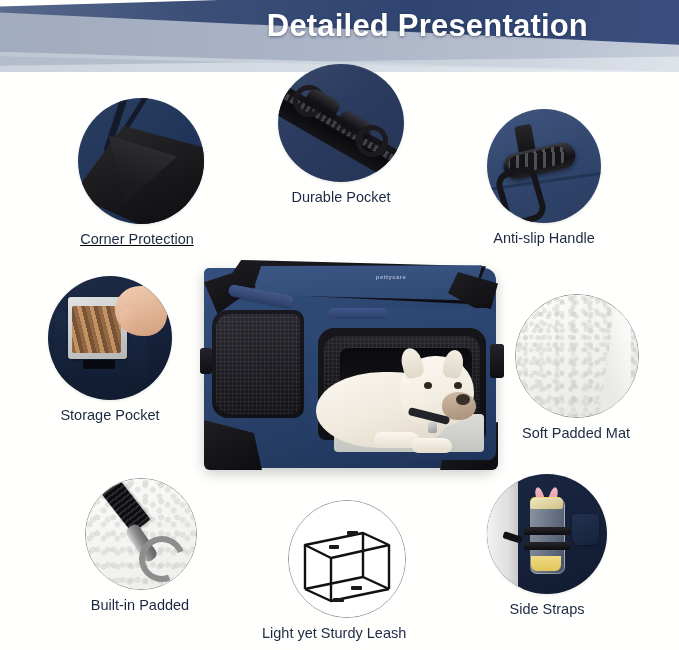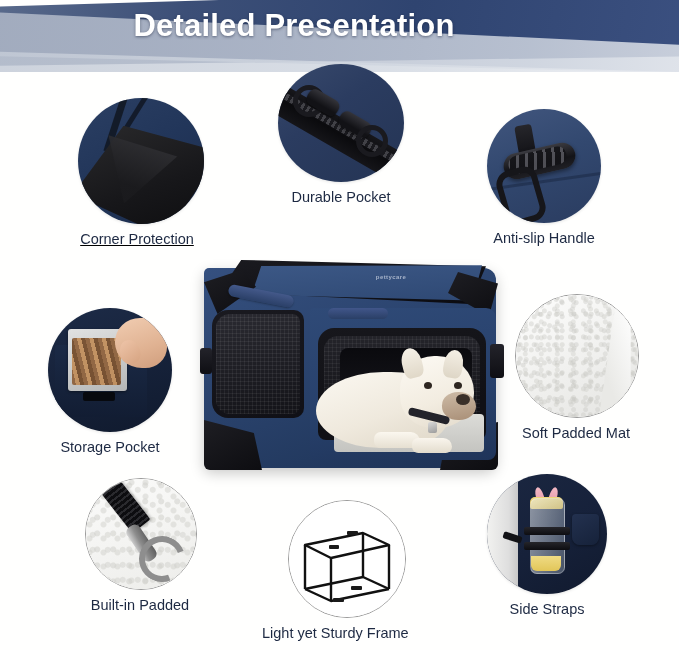"Detailed Presentation" .banner-title { text-align: center -> right }
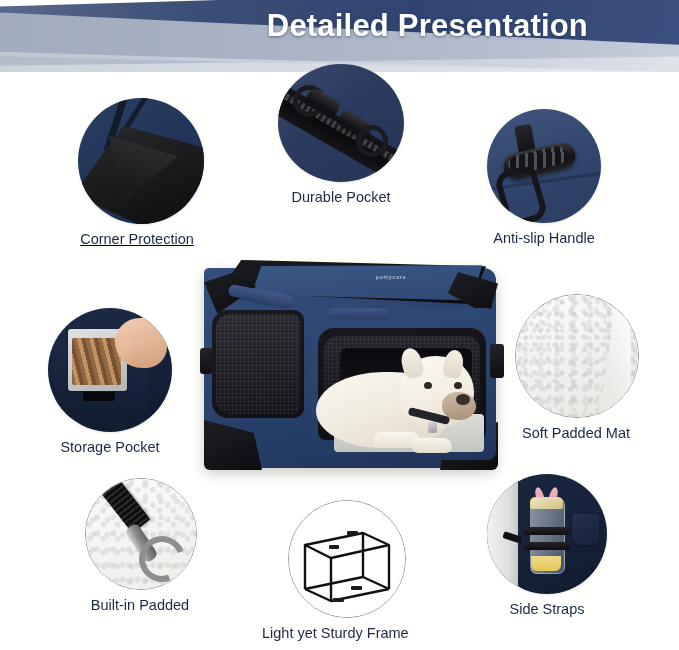"Storage Pocket" div.feature { top: 308px -> 276px }
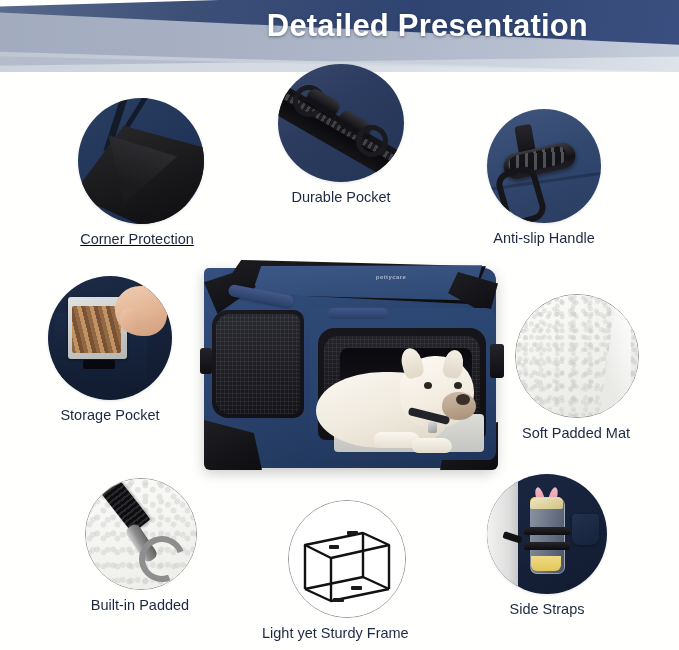"Light yet Sturdy Frame" div.caption { text: Frame -> Leash }
